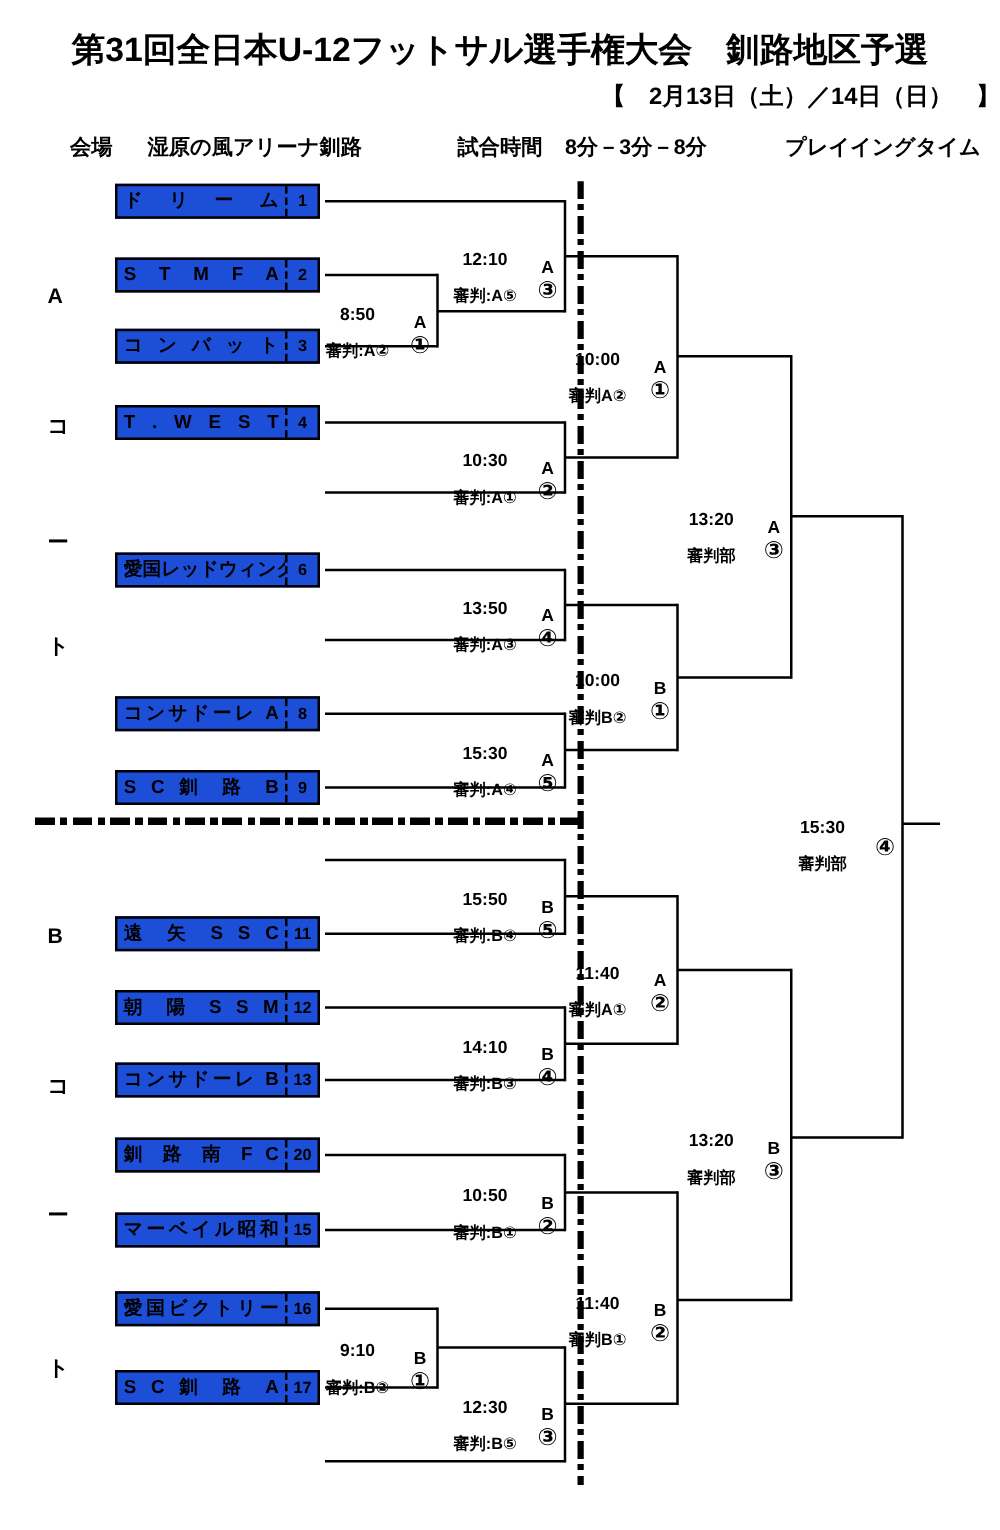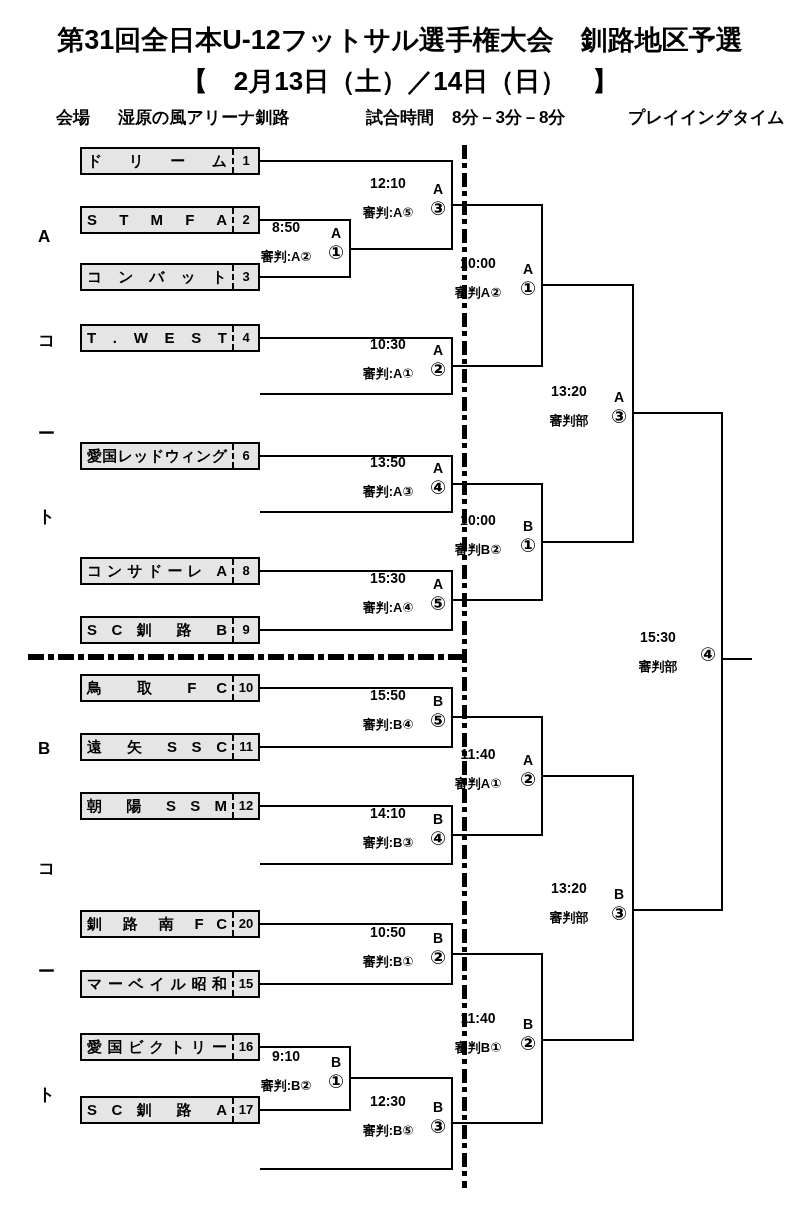"【 2月13日（土）／14日（日） 】" .subtitle { font-size: 26px -> 19px; text-align: center -> right }
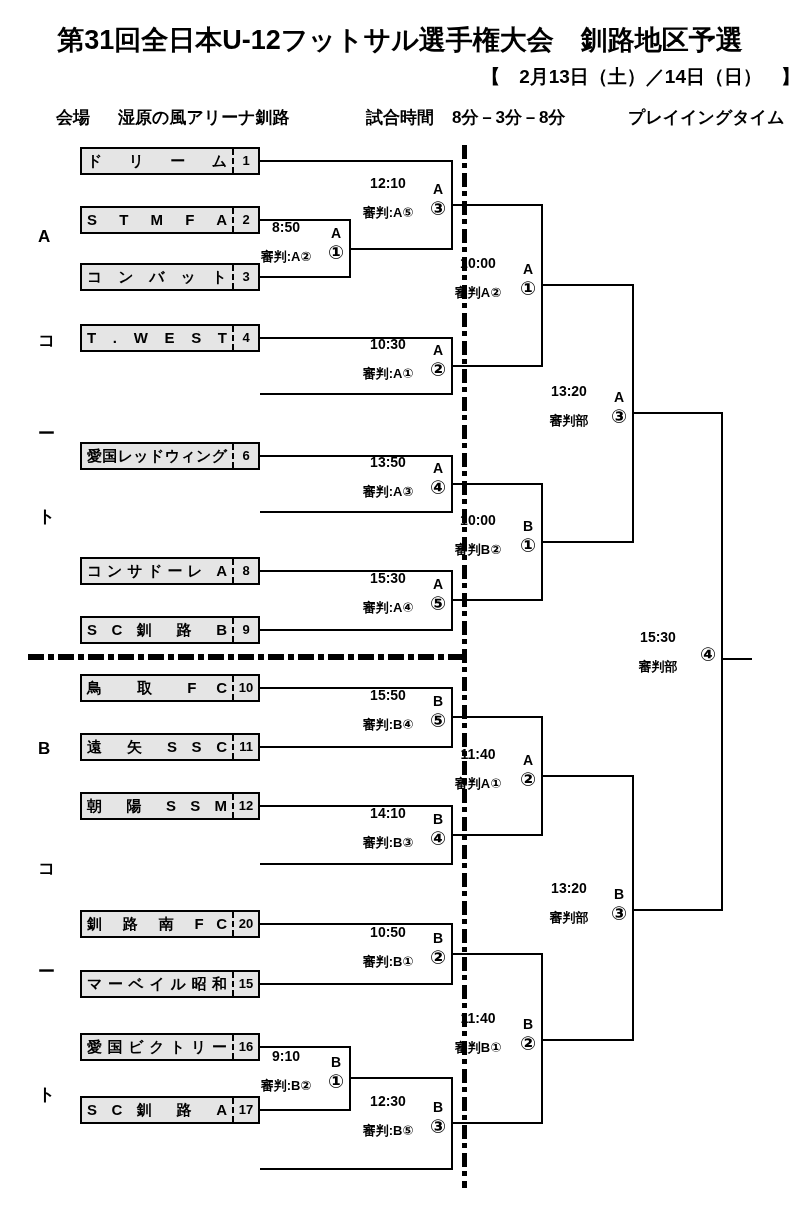"ド リ ー ム" .tbox { background: #e5e5e5 -> #1d4ed8; left: 80px -> 92px; width: 180px -> 164px }
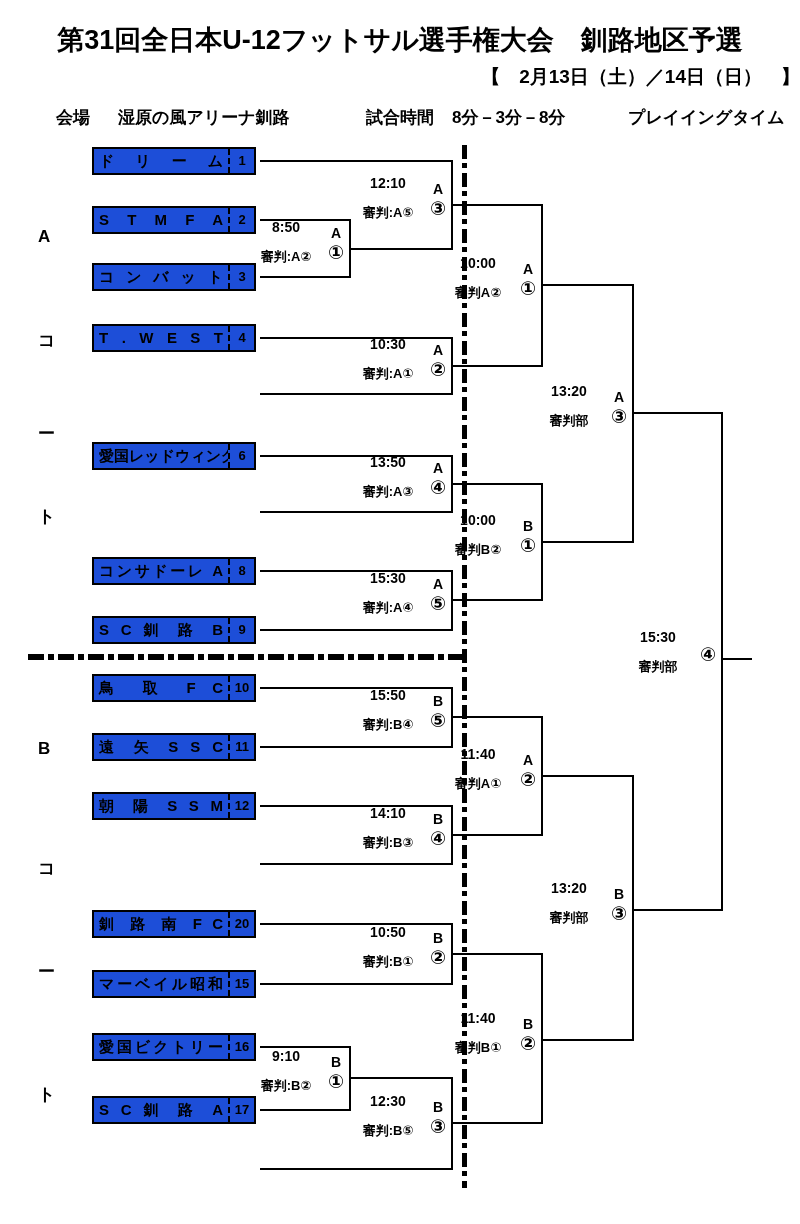"12:10" .match { margin-top: none -> 24px }
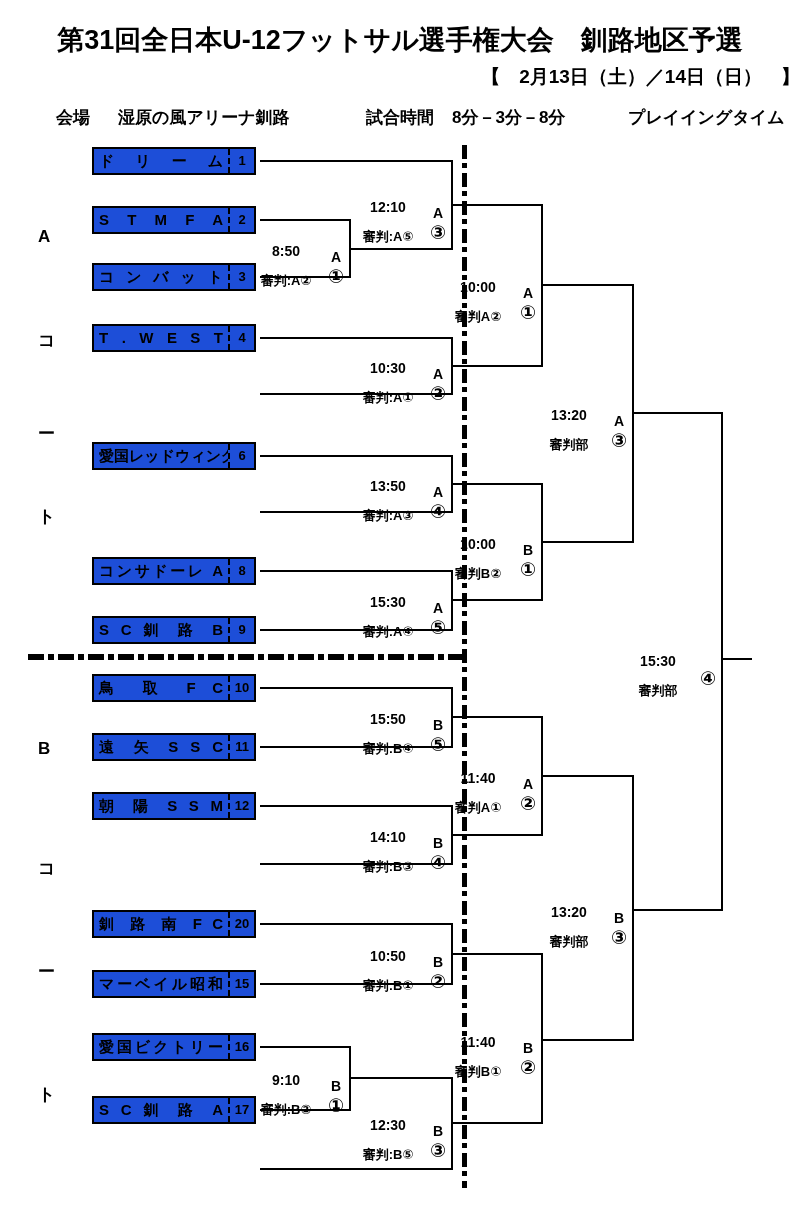"鳥 取 F C" div.tbox { html: <div> <span>鳥 取 F C</span> <span>10</span> </div> -> none }
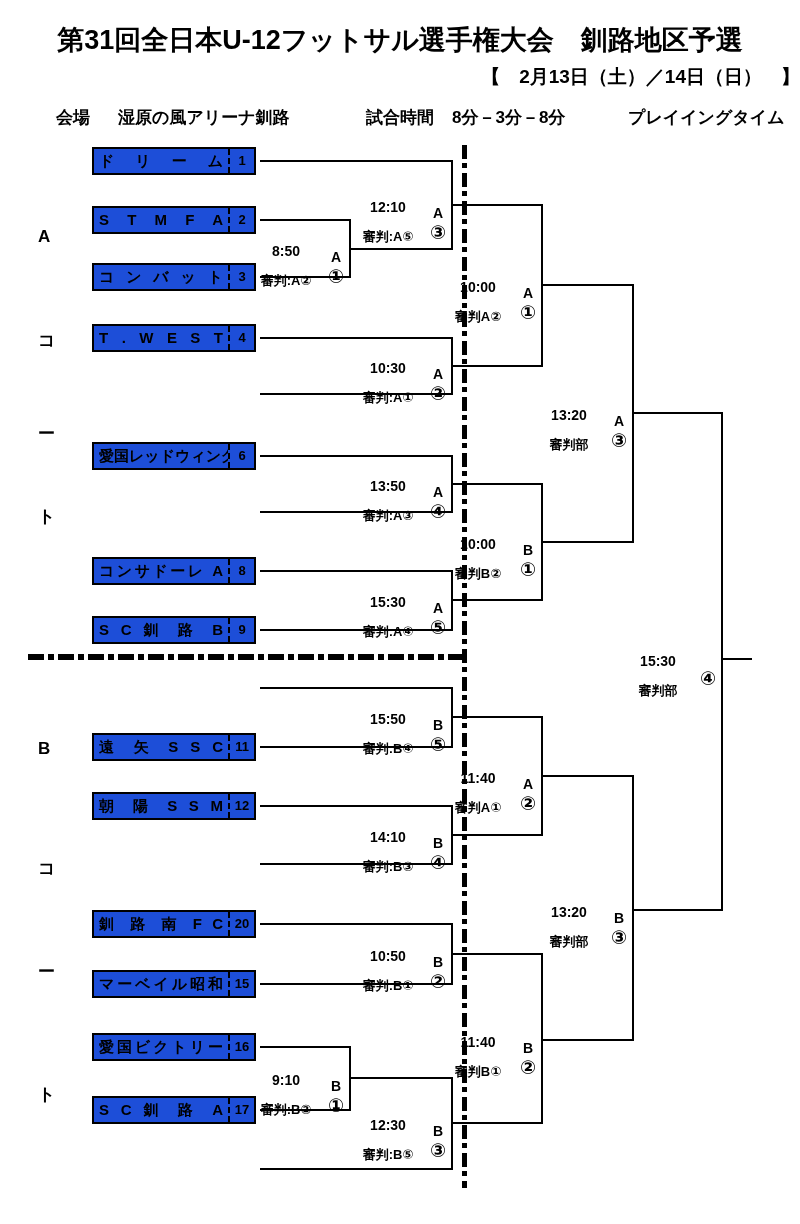"コンサドーレ B" div.tbox { html: none -> <div> <span>コンサドーレ B</span> <span>13</span> </div> }
